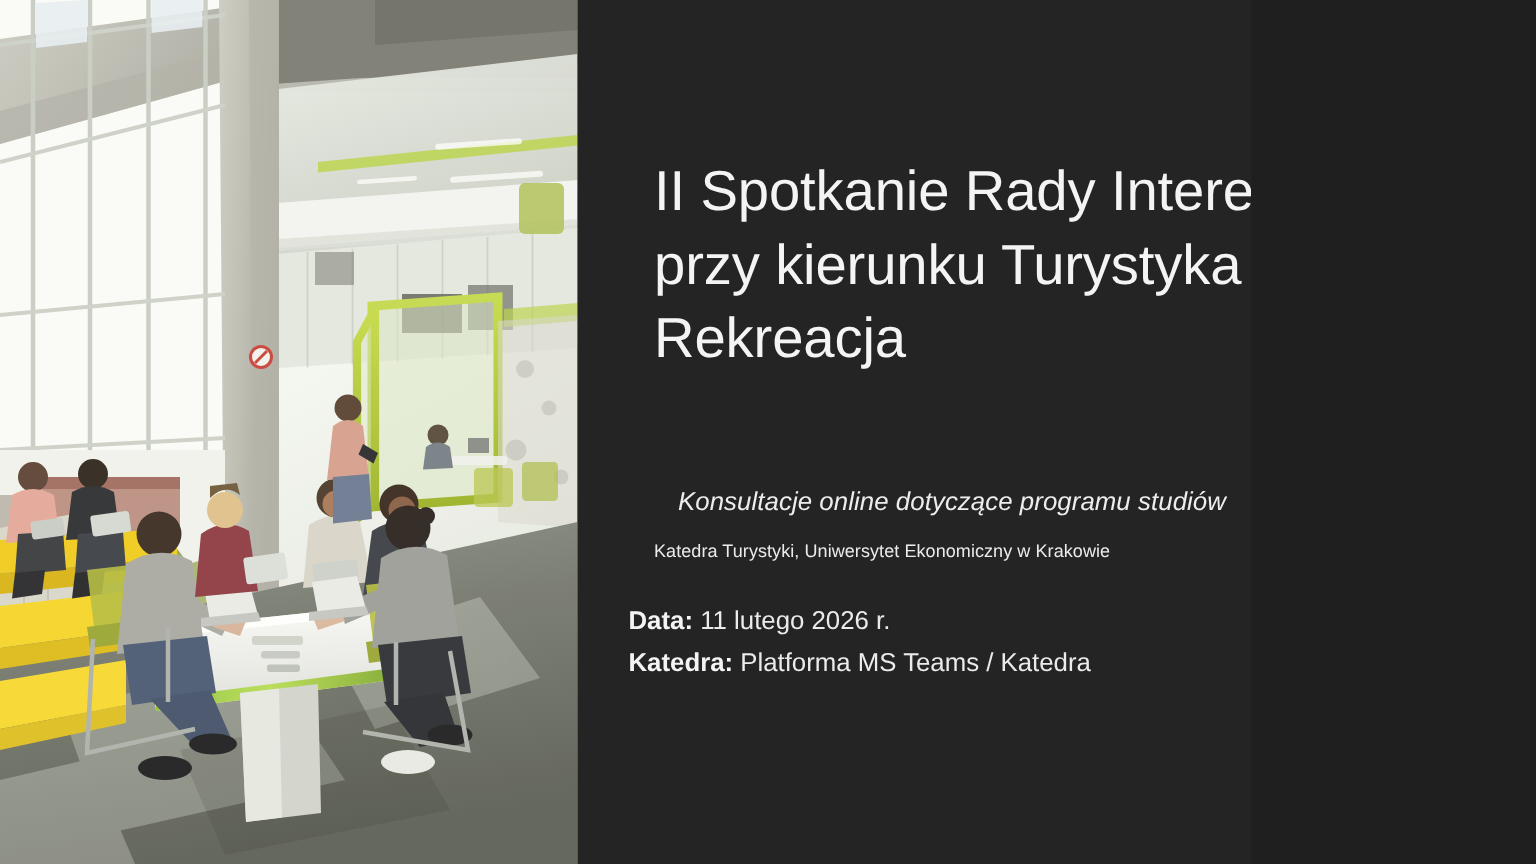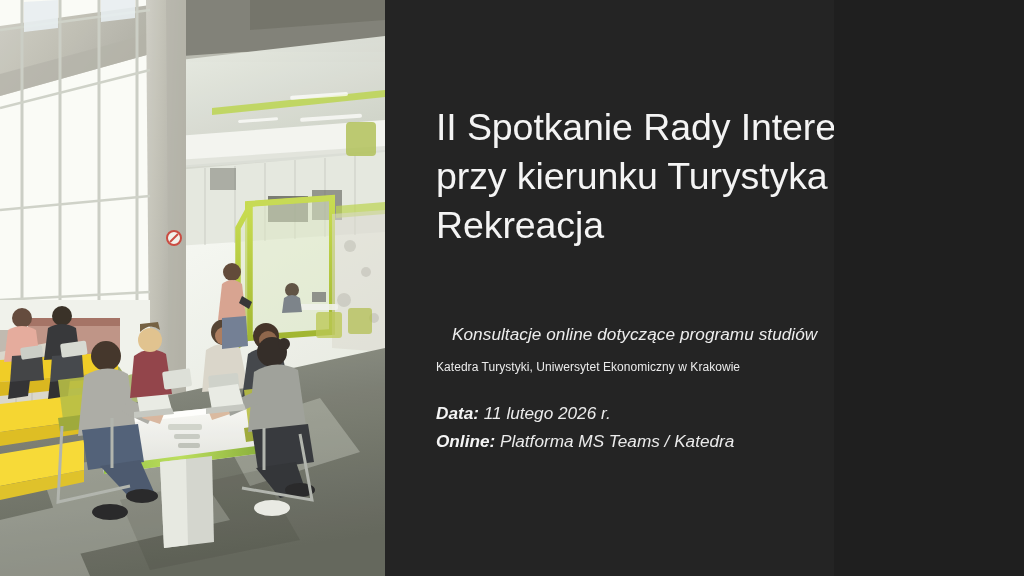"Data: 11 lutego 2026 r." .details { font-style: italic -> none; left: 51px -> 34px }
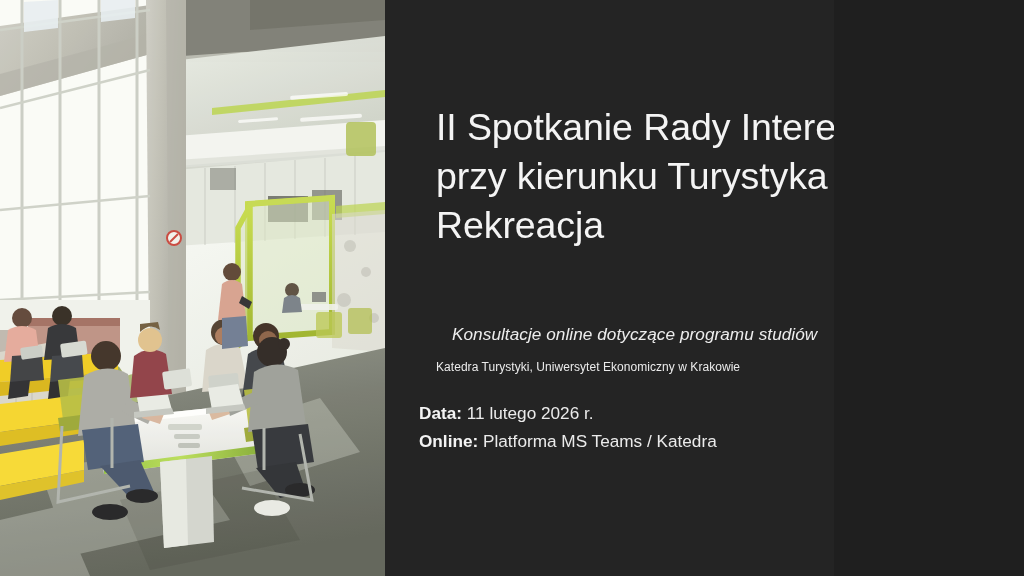"Online:" b { text: Online -> Katedra }
